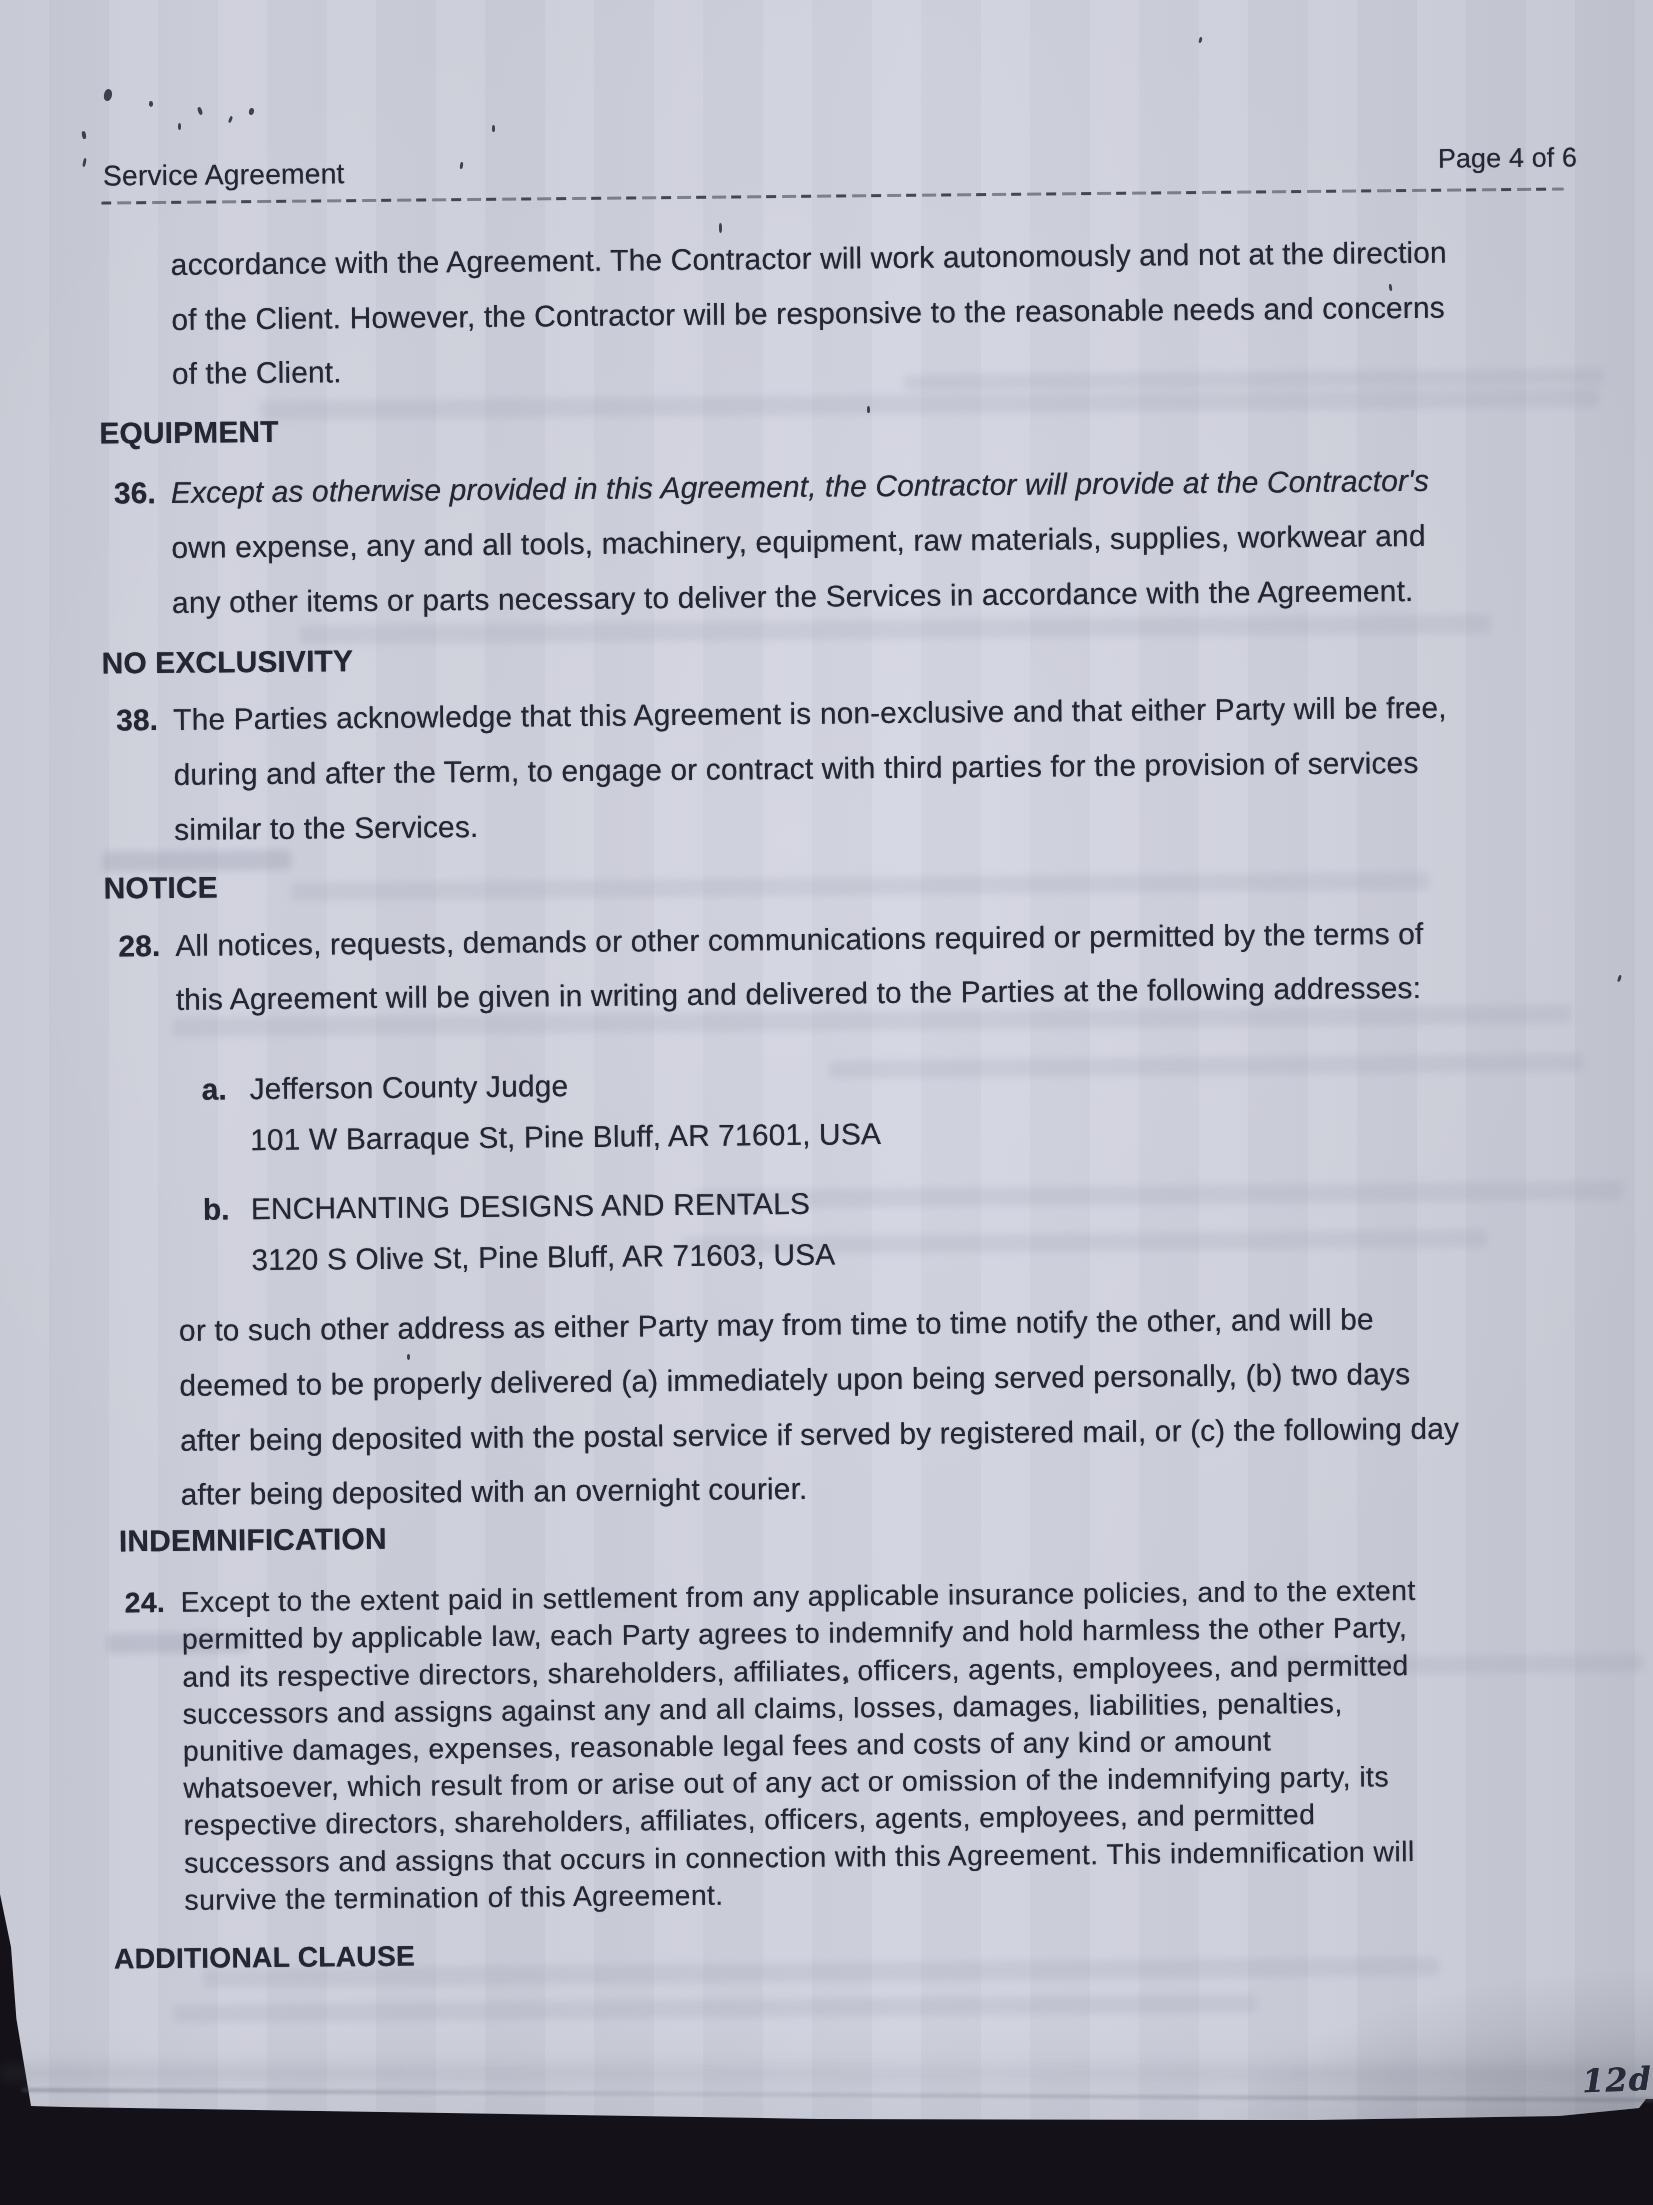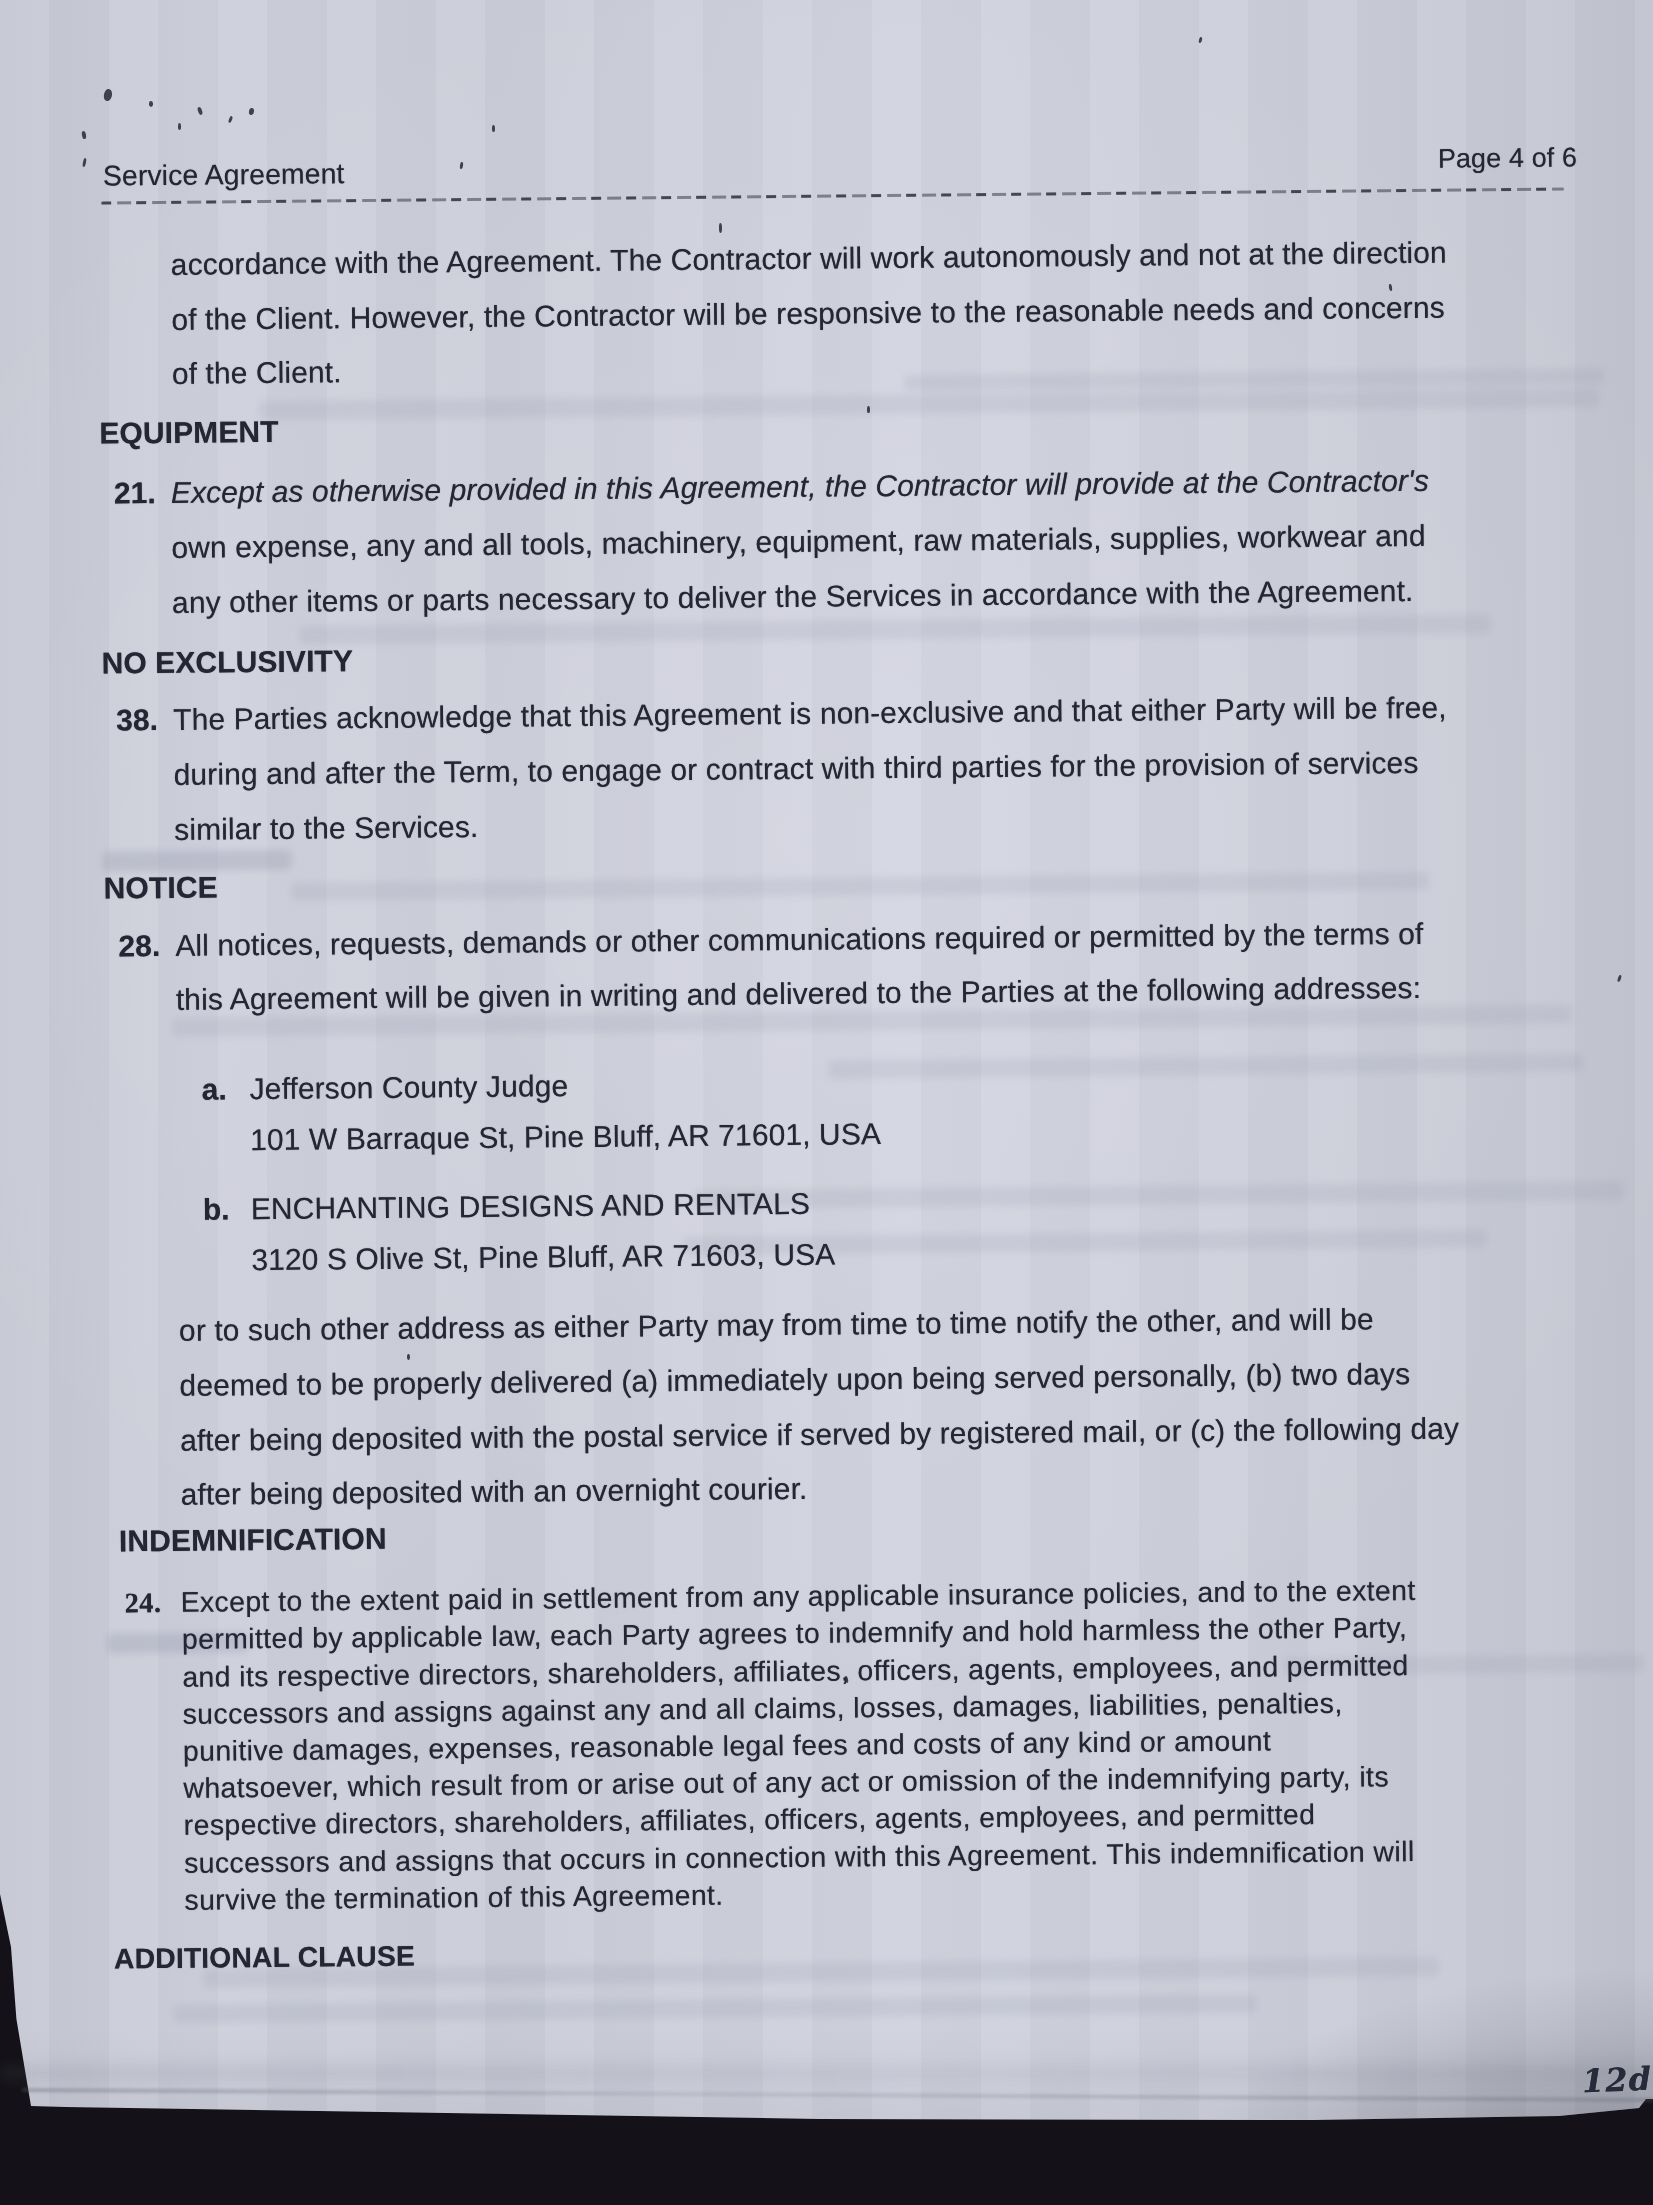"21." span.num { text: 21 -> 36 }
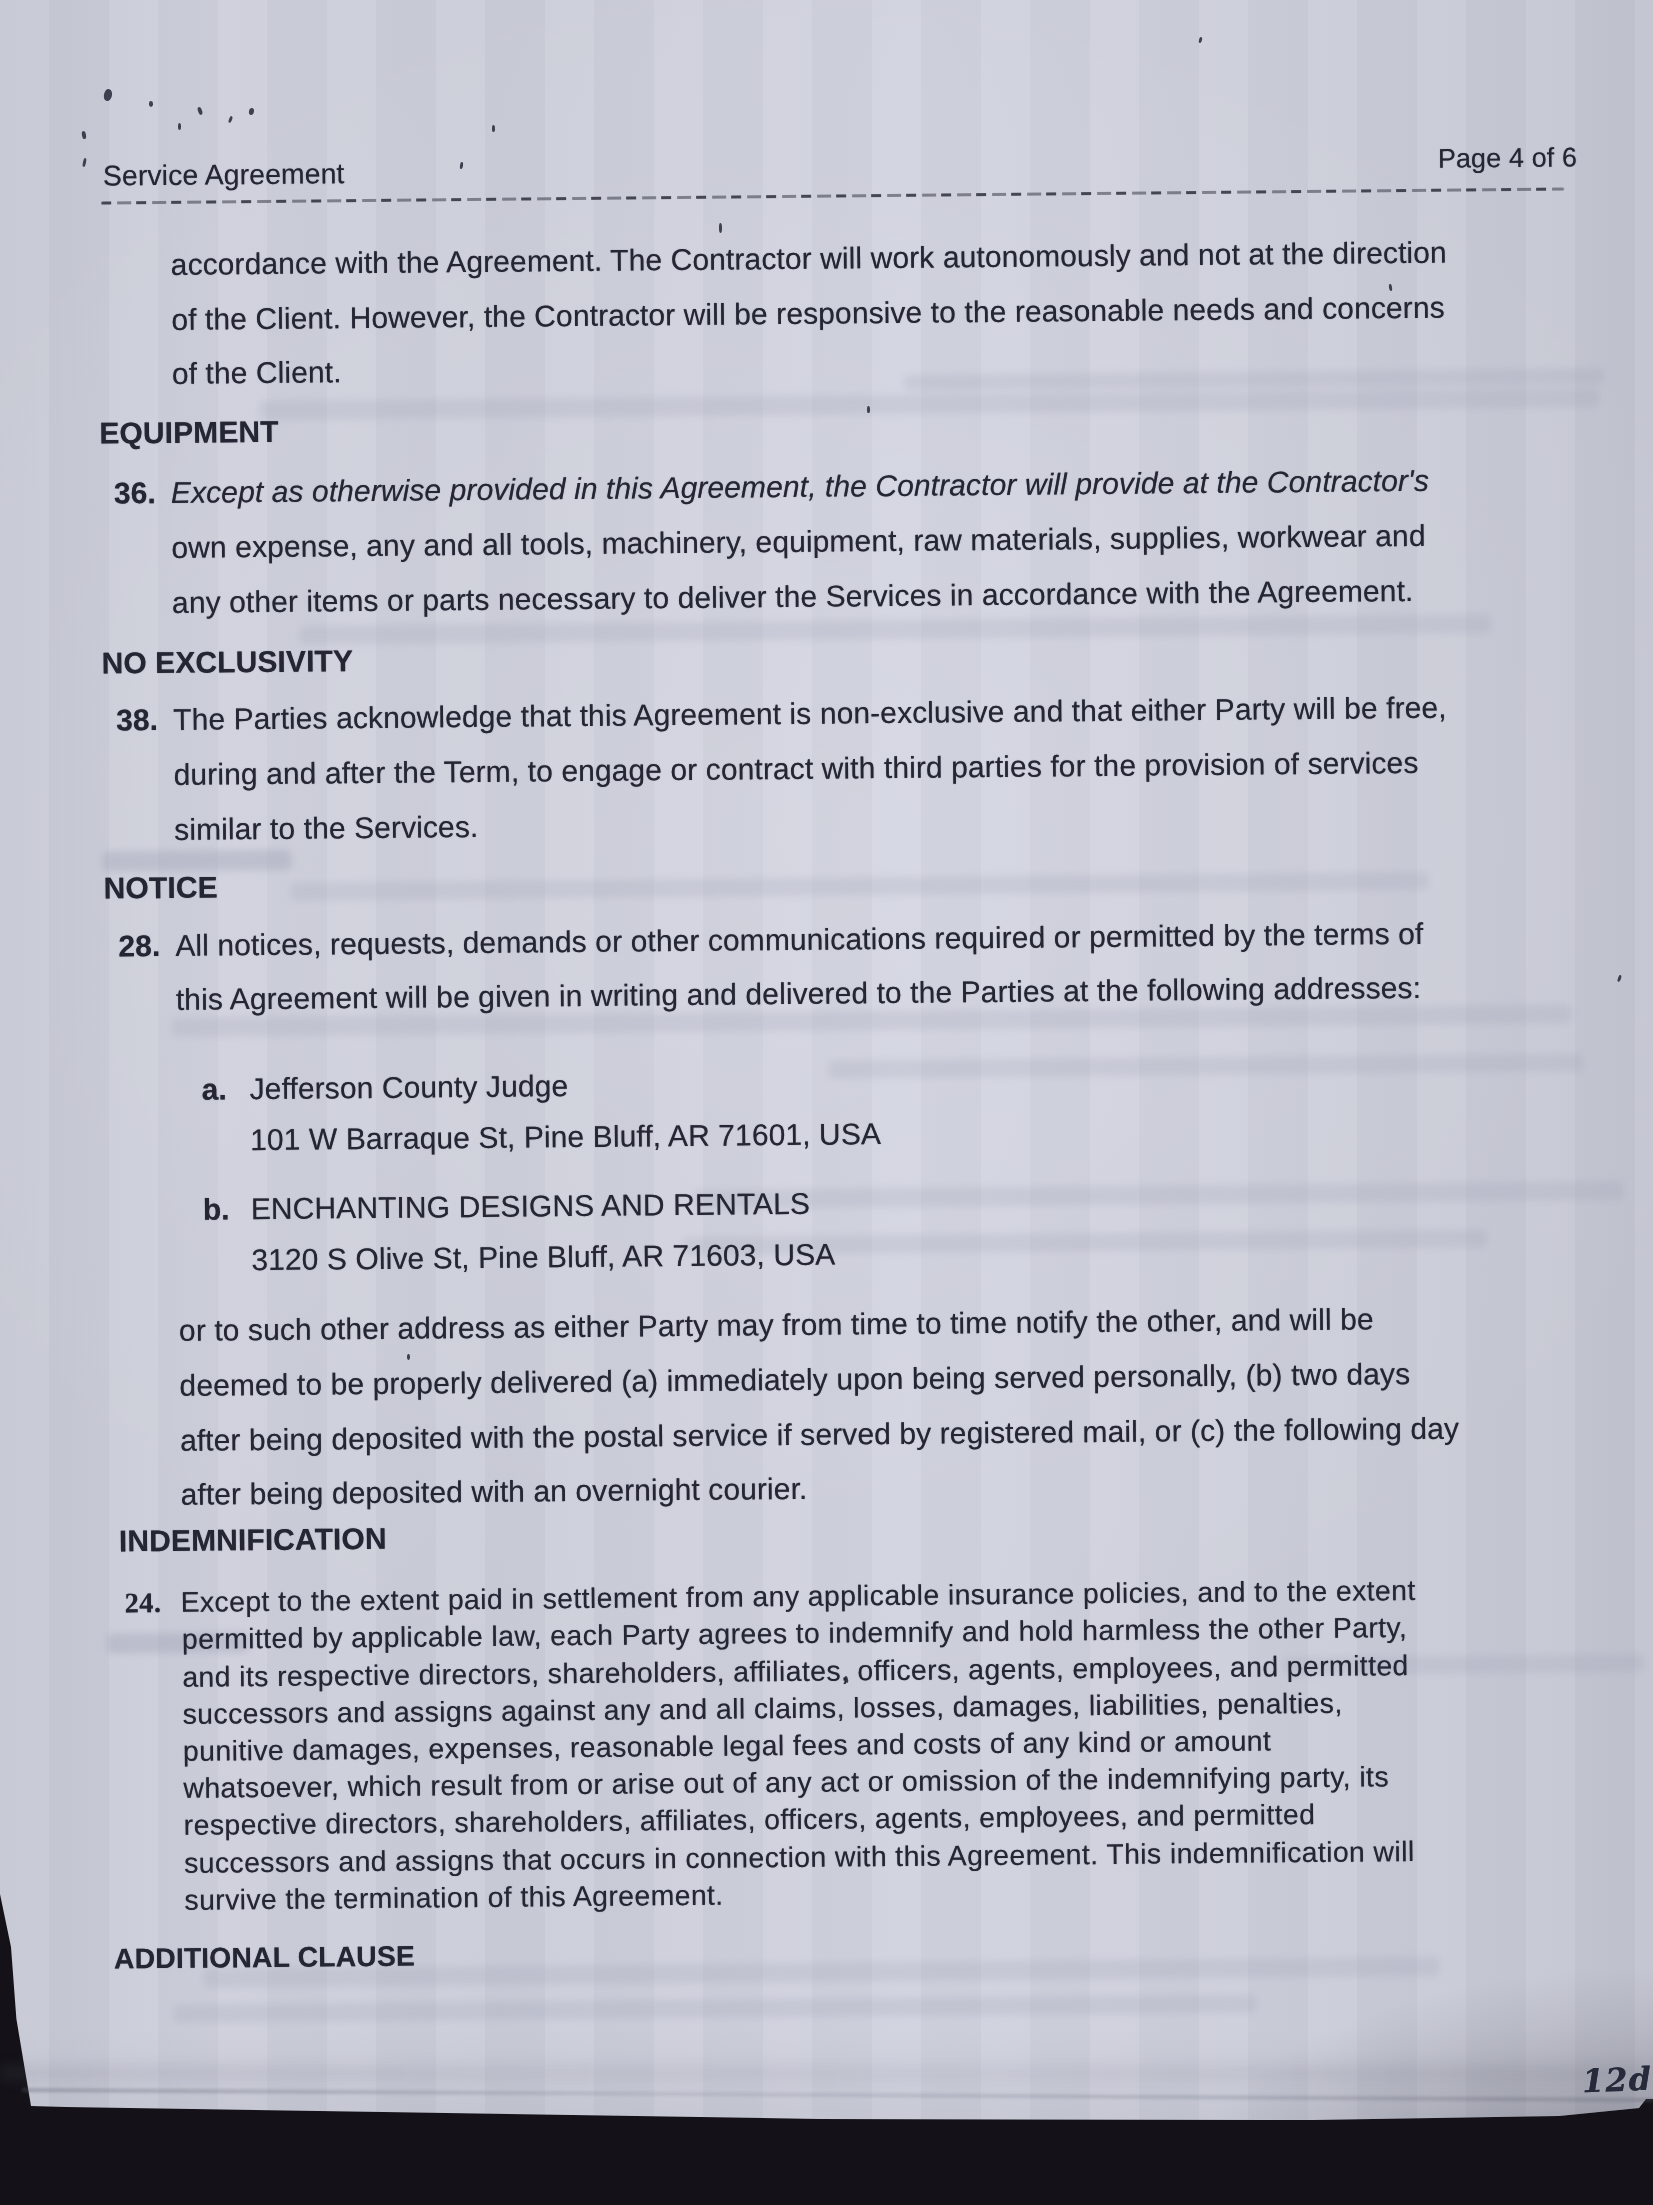"24." span.num { font-family: Liberation Serif, serif -> none }
